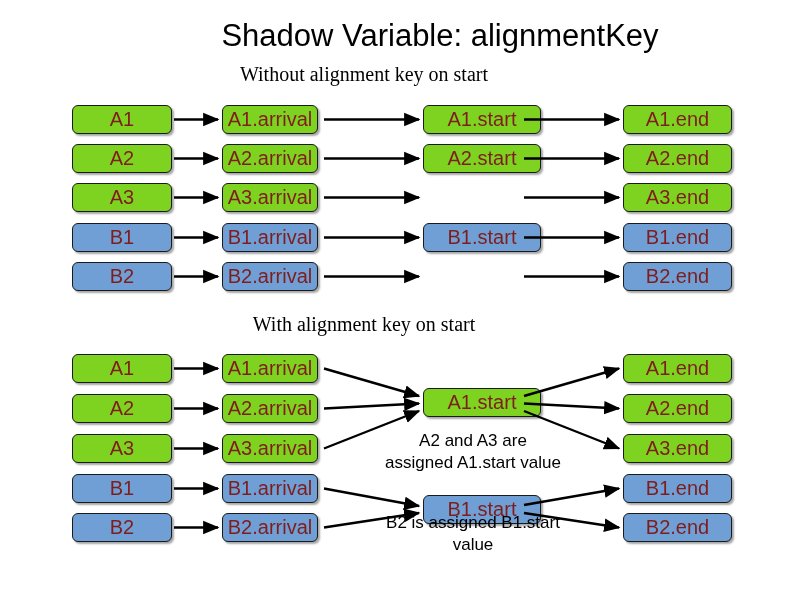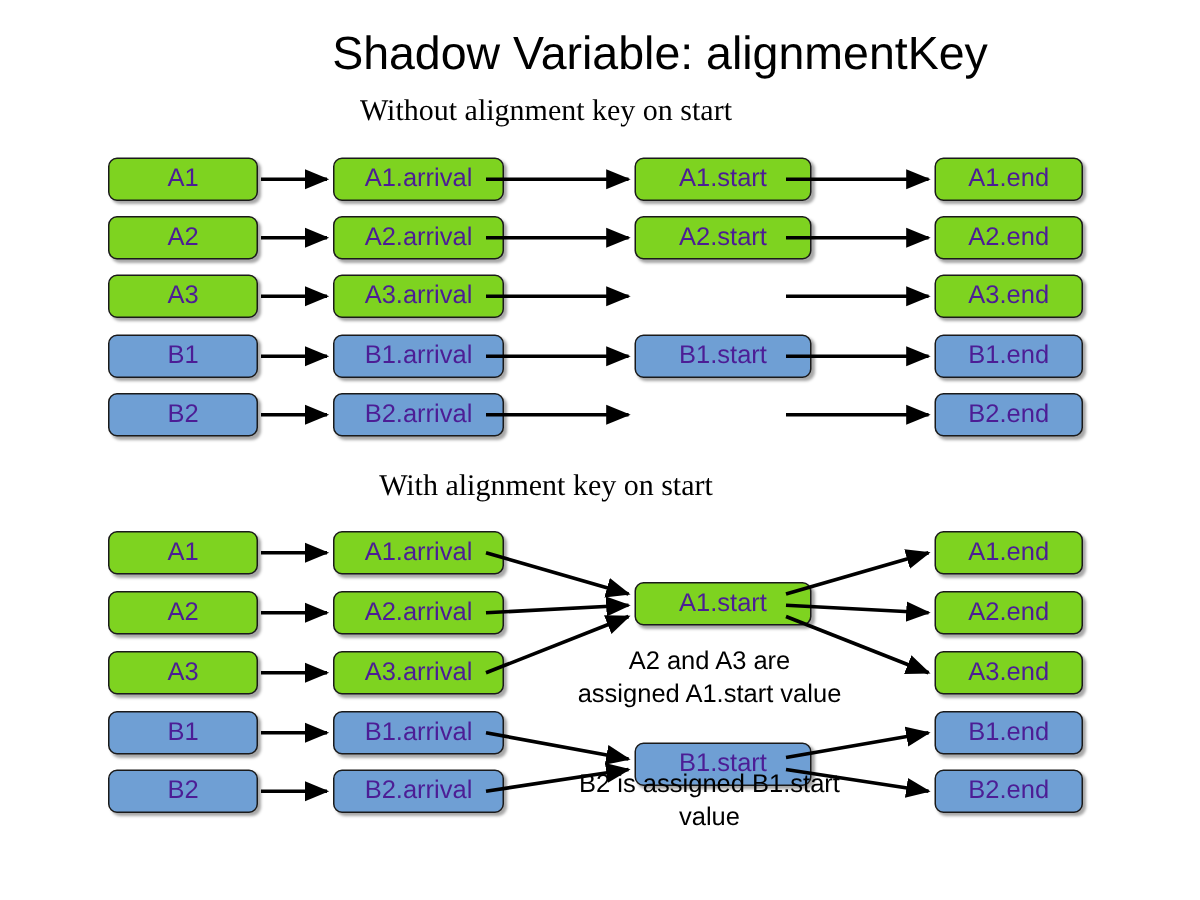"A1" .node { color: #4c1d95 -> #7f1d1d; font-size: 17px -> 20px }
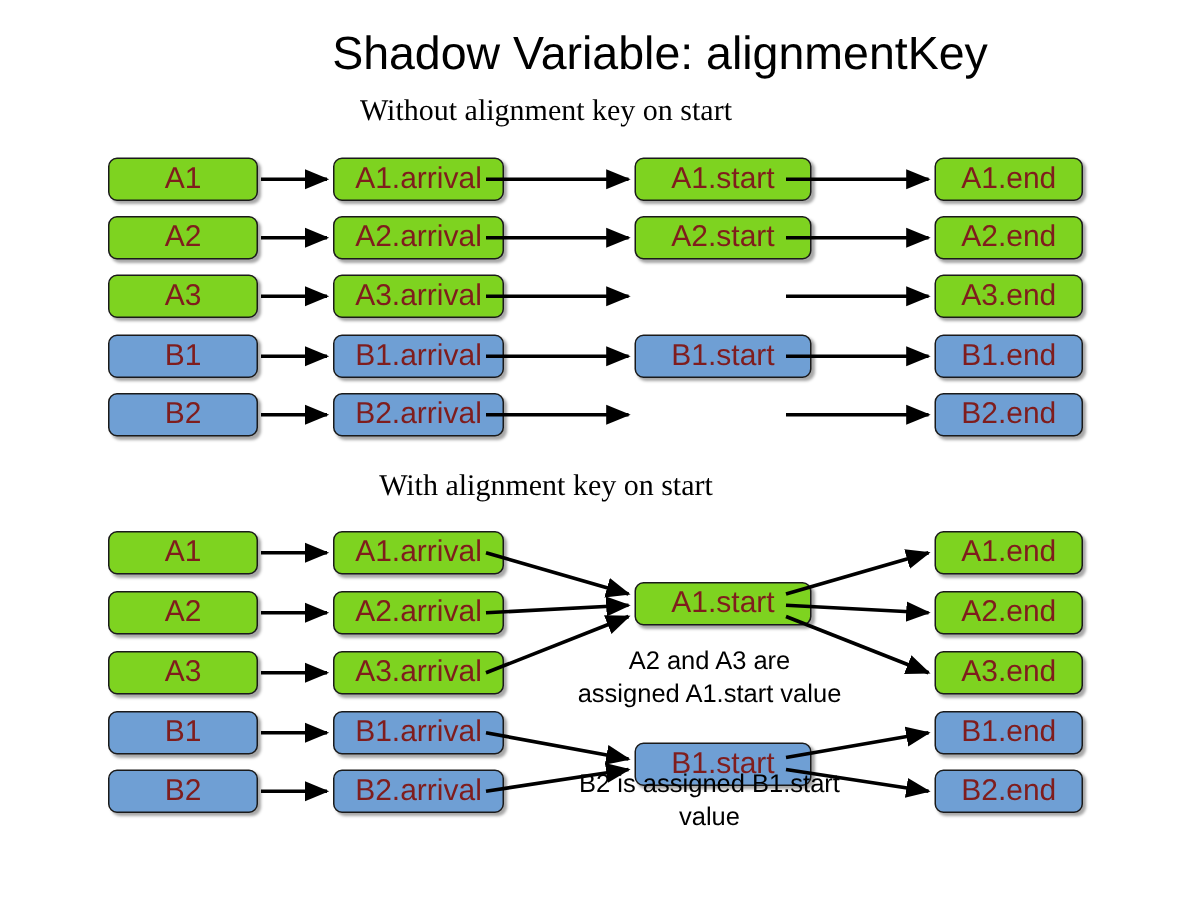"A1.arrival" .col-arrival { width: 114px -> 96px }
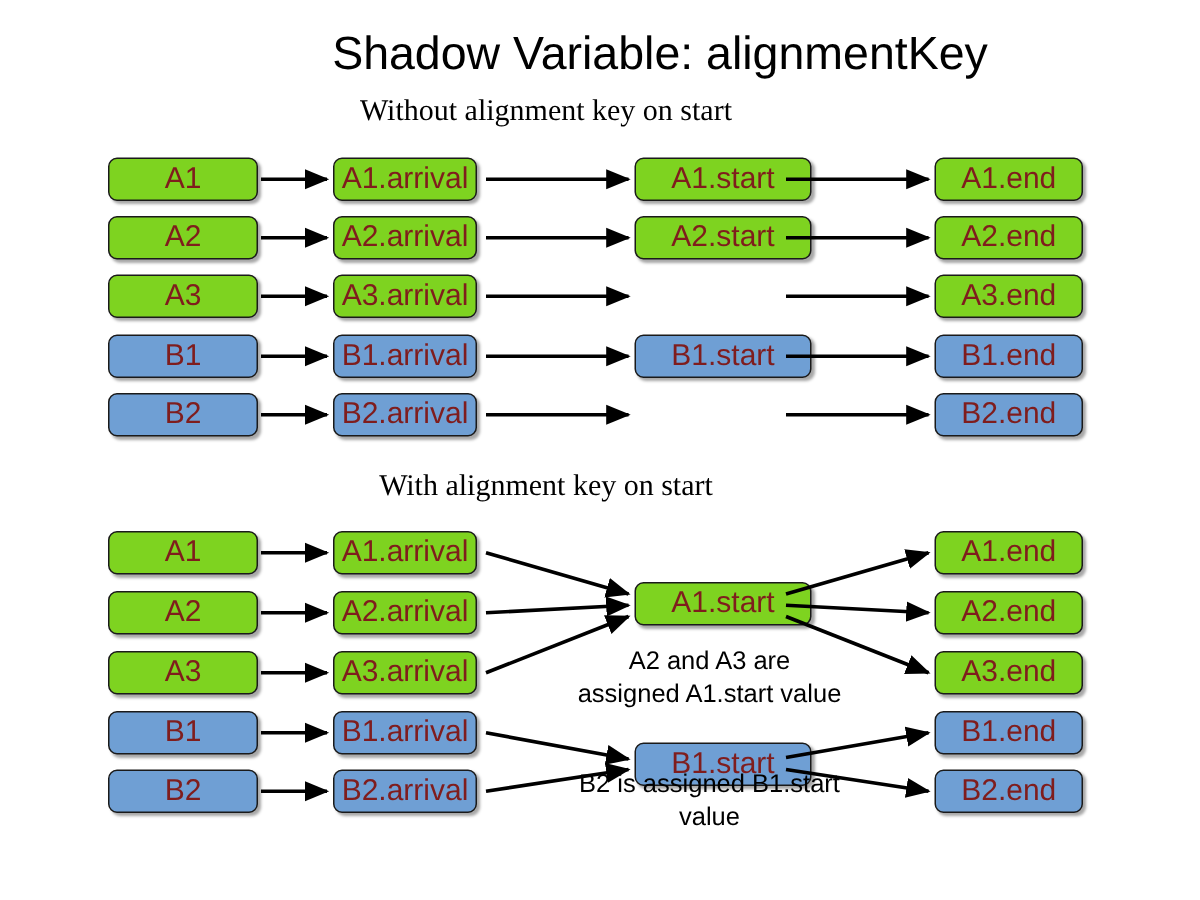"A1.end" .col-end { width: 99px -> 109px }
